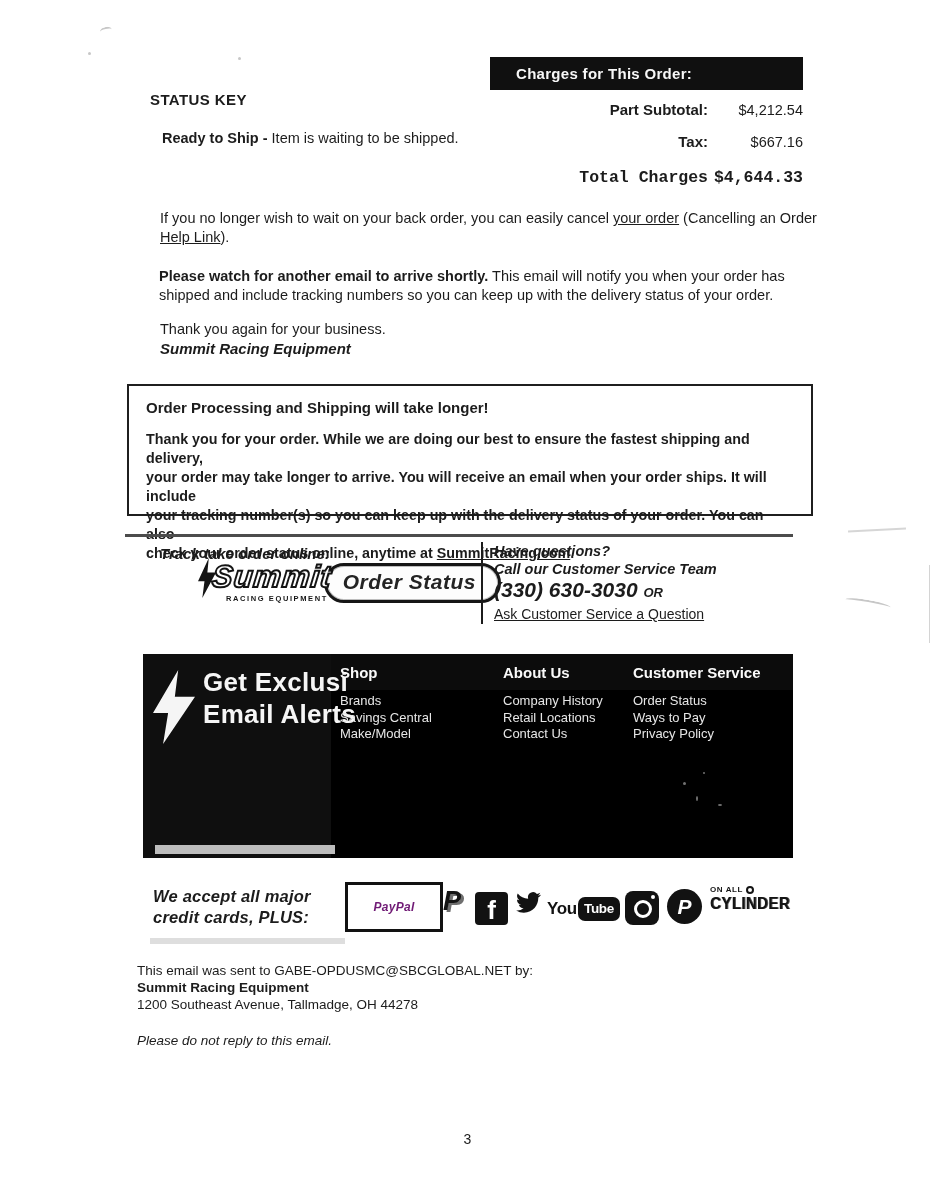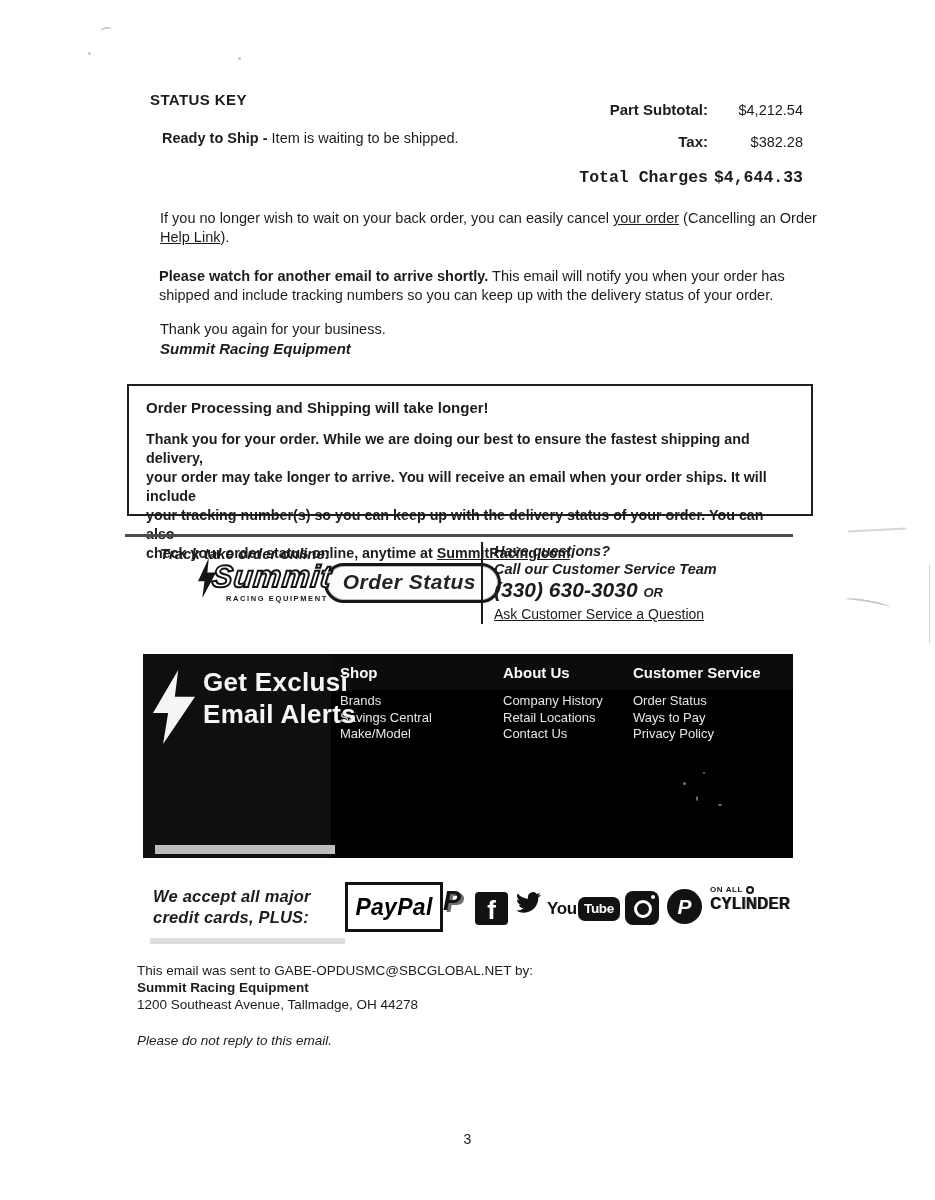"Charges for This Order:" div.abs { html: none -> <div> <span>Charges for This Order:</span> </div> }
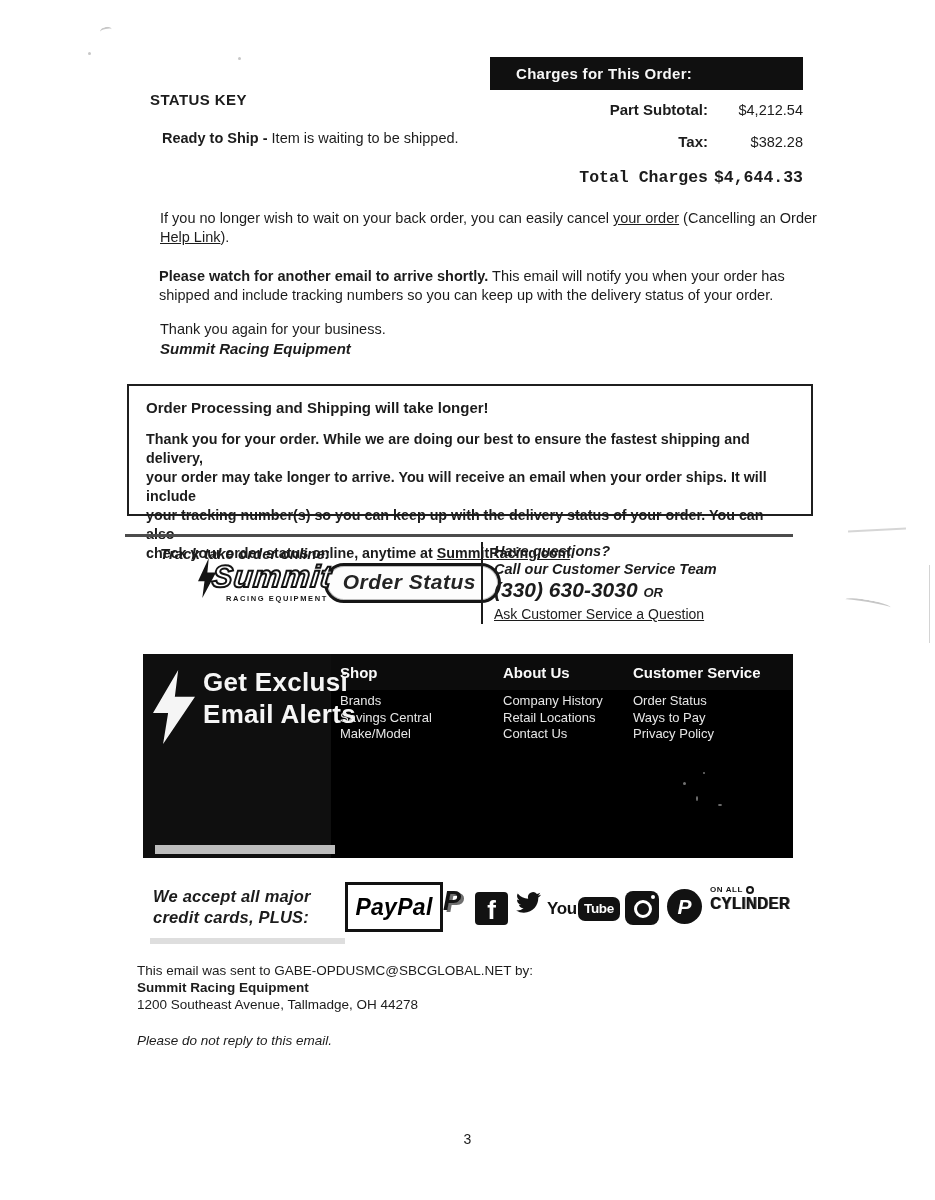"$382.28" span.val { text: $382.28 -> $667.16 }
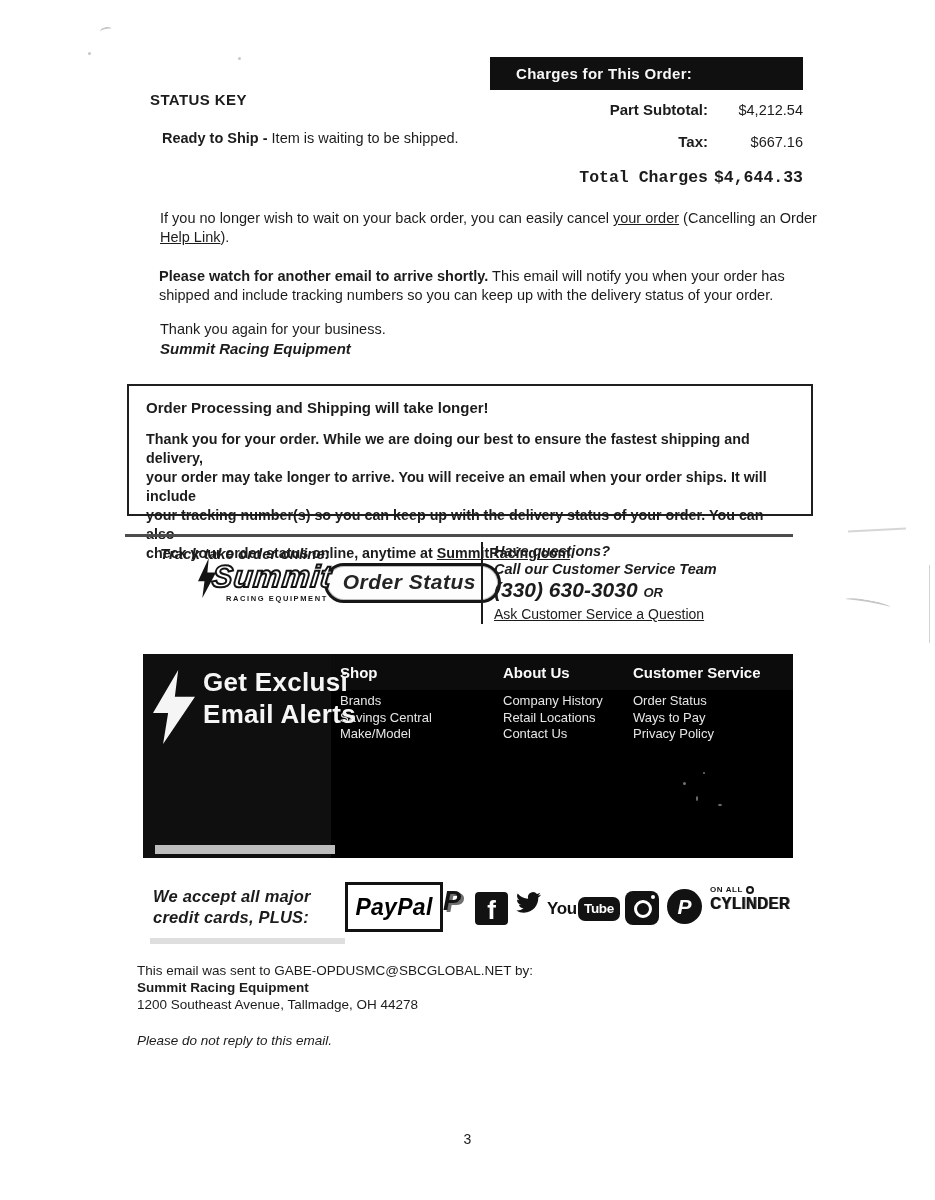"PayPal" .paypal-text { color: #000000 -> #701a75; font-size: 23px -> 12px }
